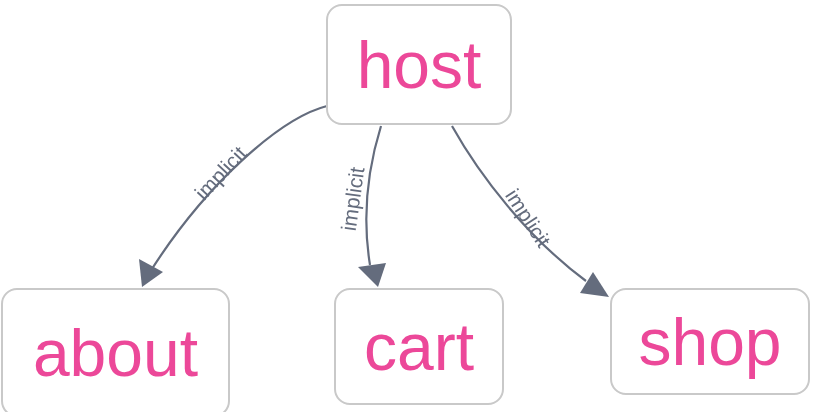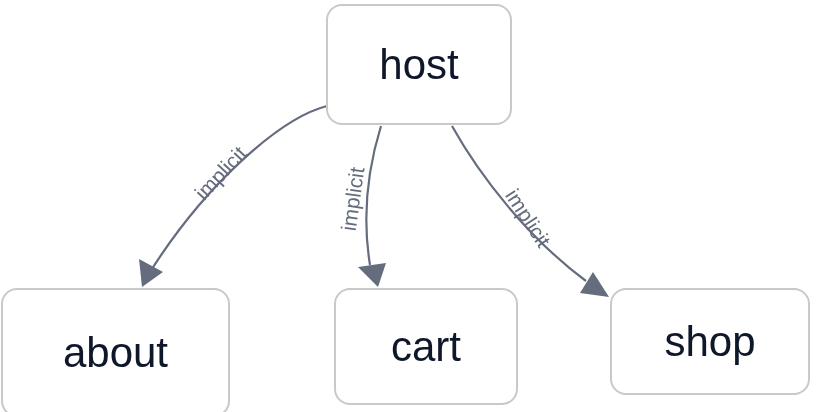"host" .node-label { color: #0f172a -> #ec4899; font-size: 42px -> 66px }
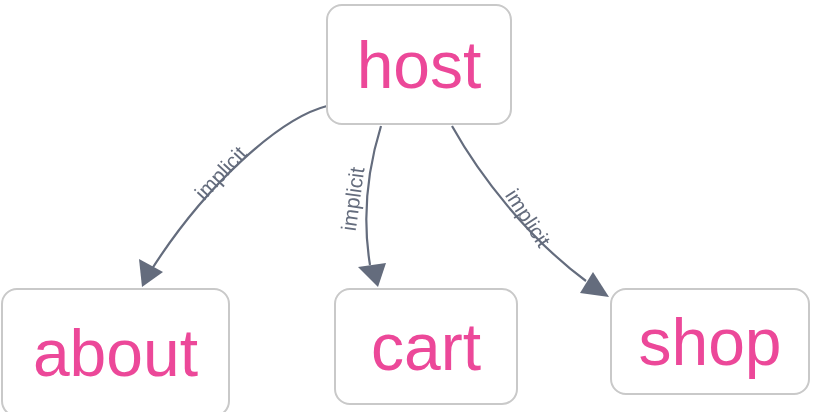"cart" div.node-box { width: 184px -> 170px }
